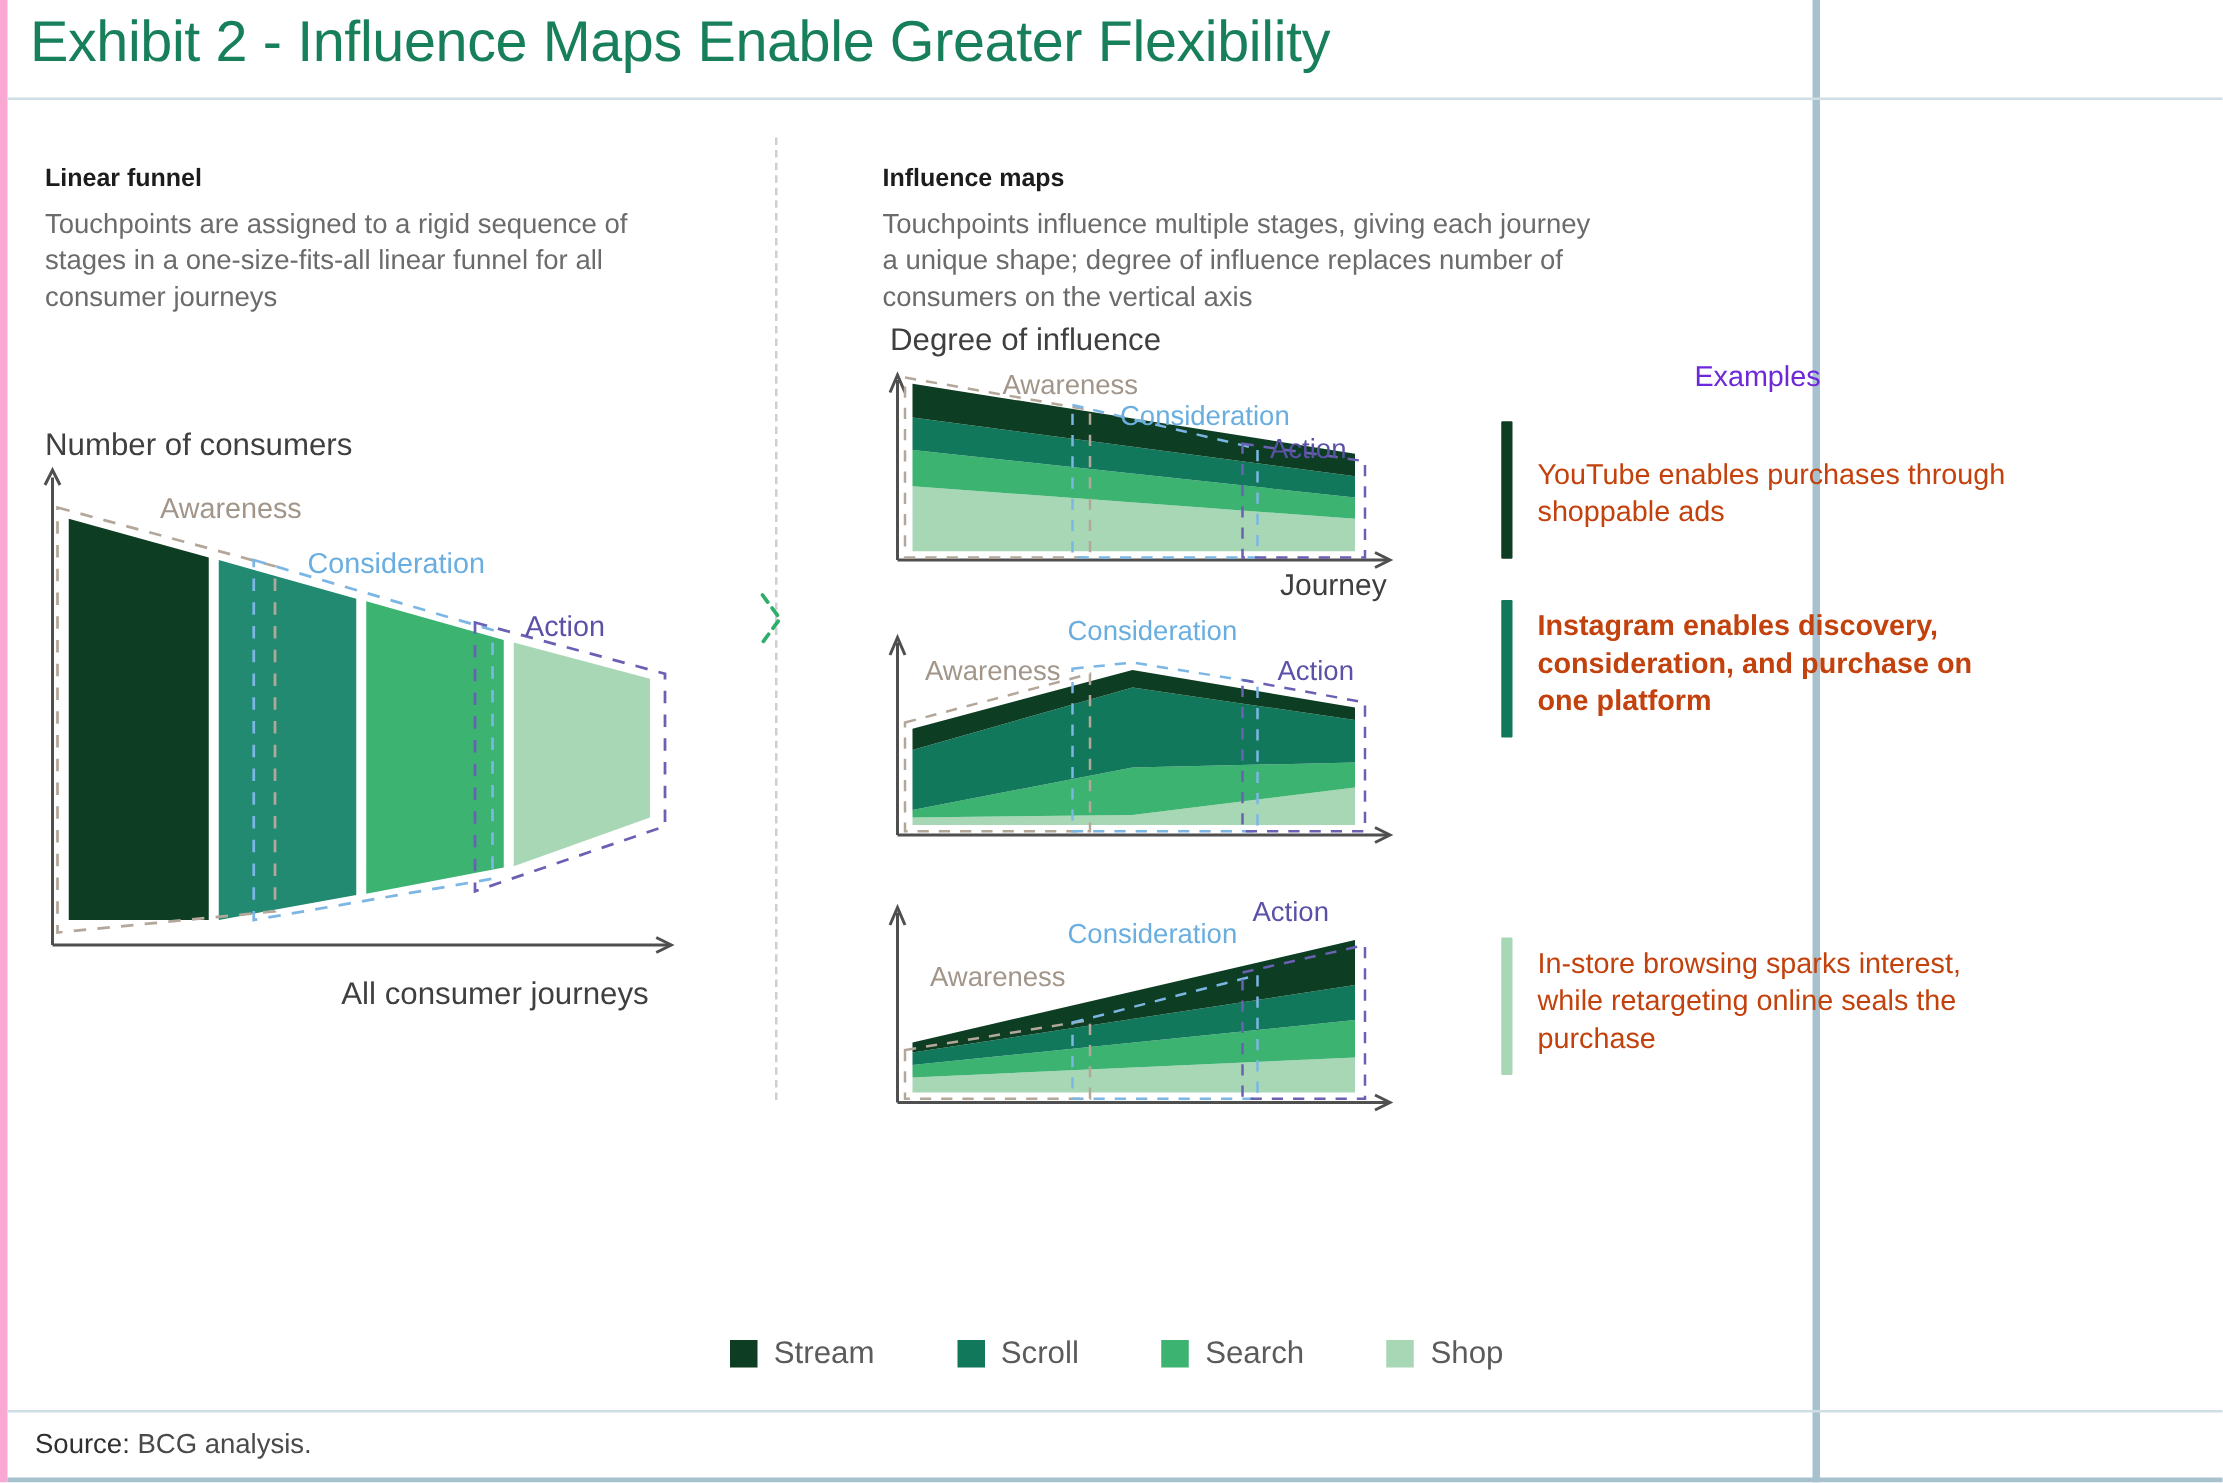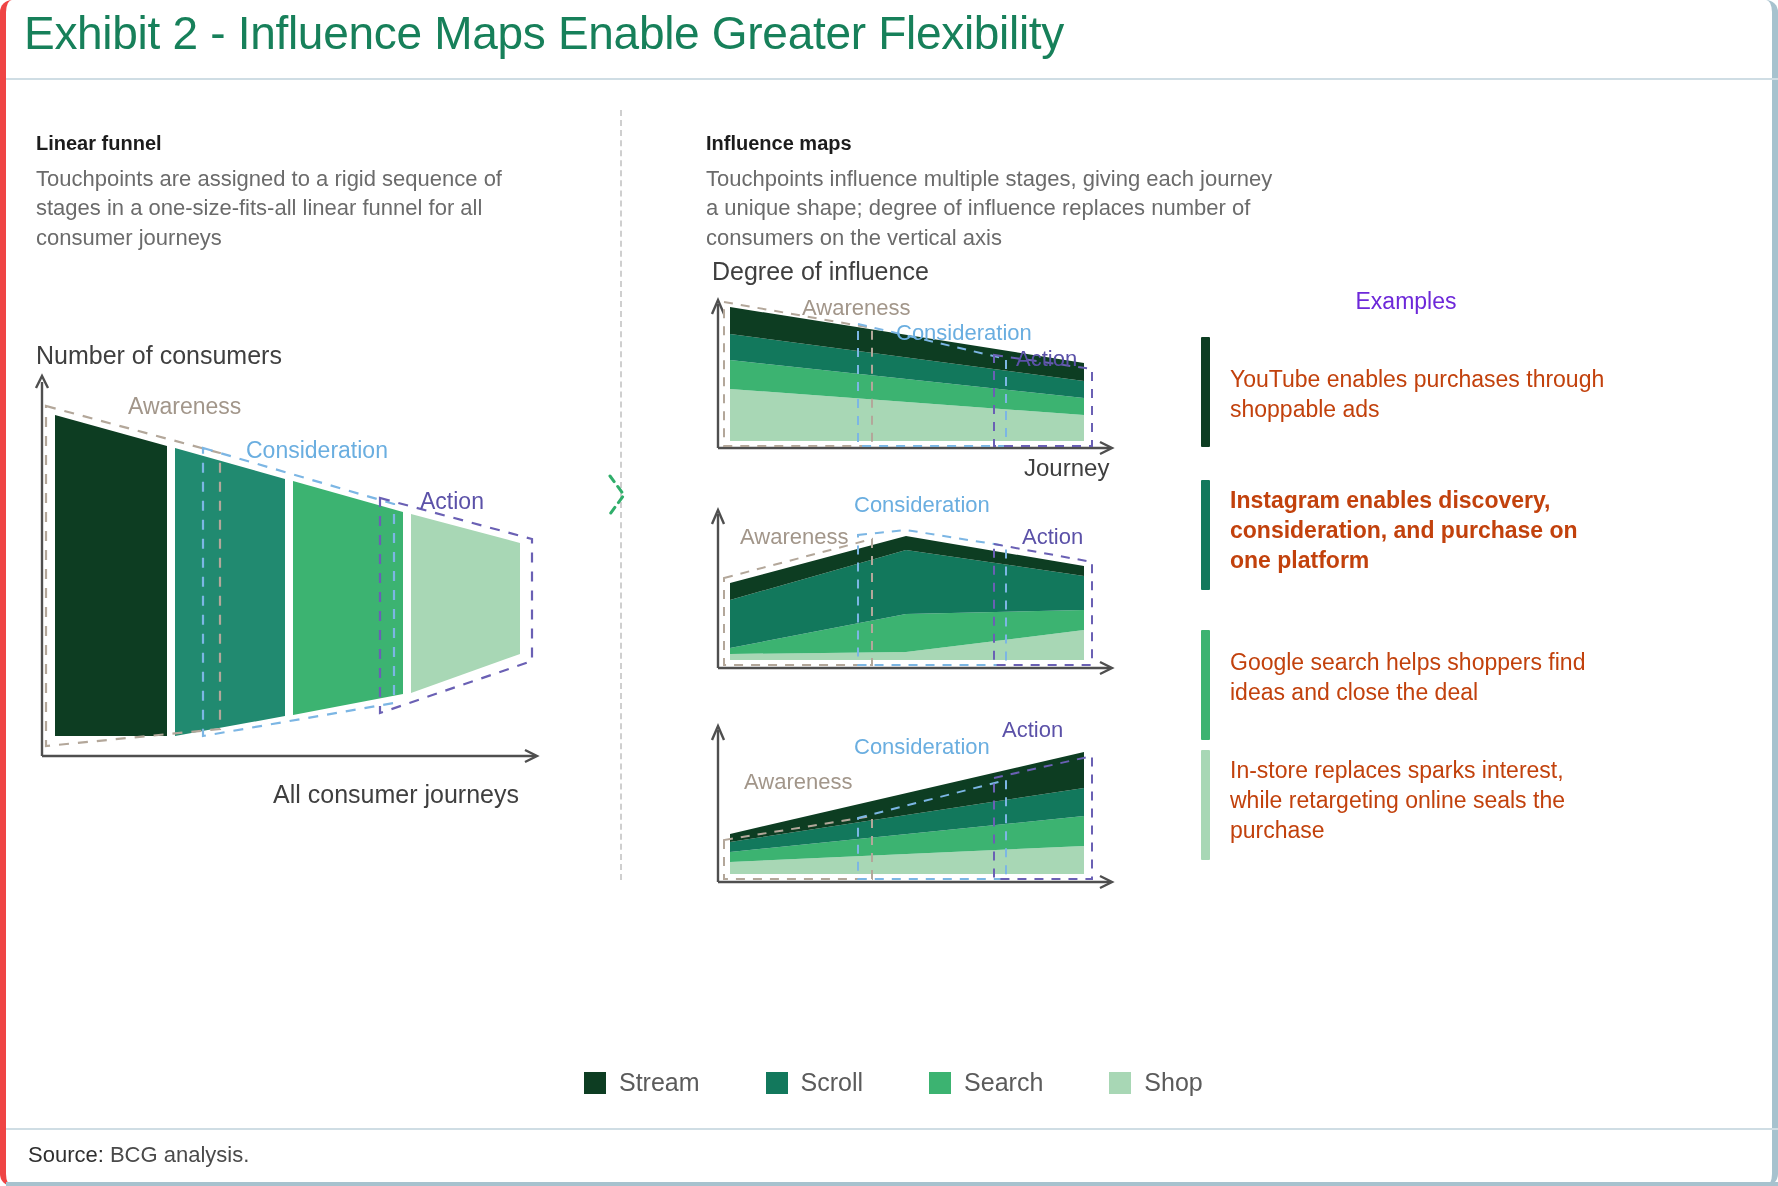"Exhibit 2 - Influence Maps" #page { border-left: 6px solid #ef4444 -> 6px solid #f9a8d4; border-radius: 12px -> none; width: 1778px -> 1456px }
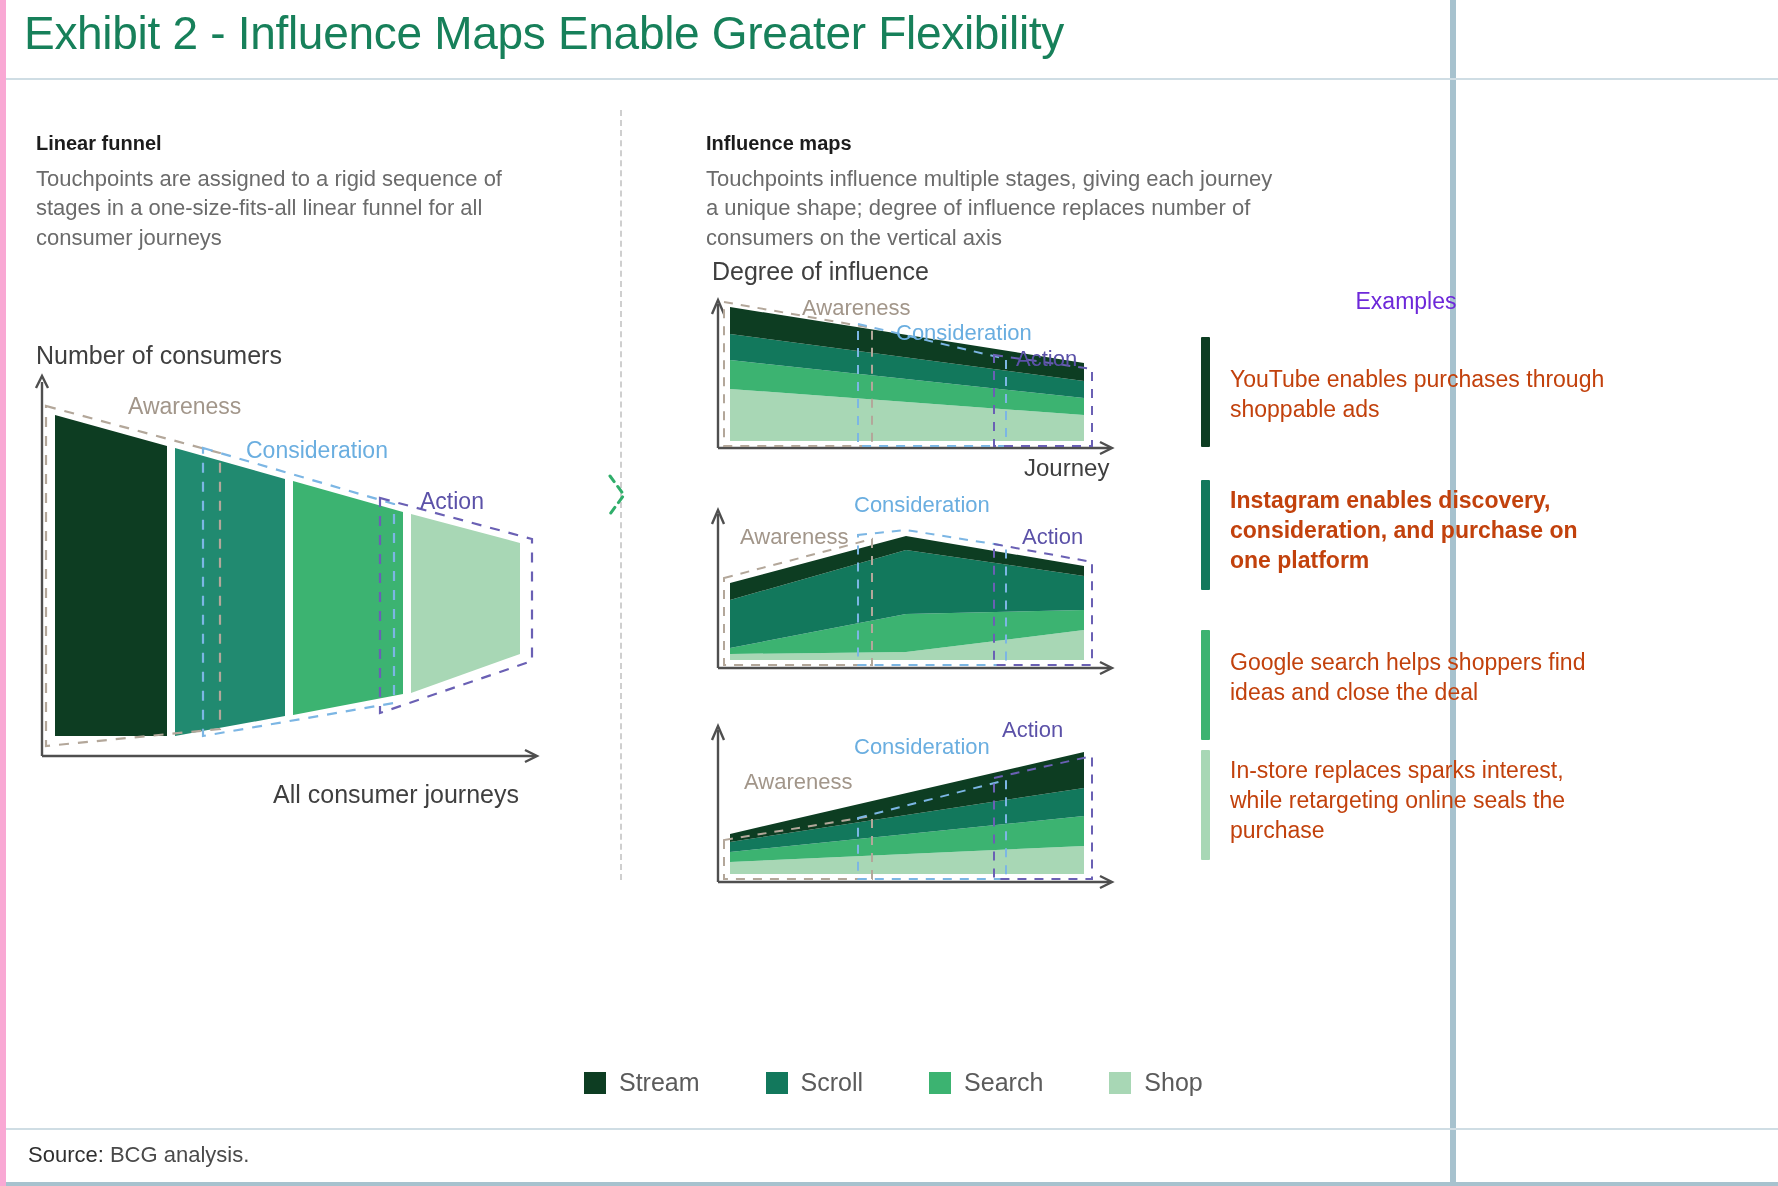"Google search helps shoppers find" div.ex-row { html: <div> <div></div> <div>Google search helps shoppers find ideas and close the deal</div> </div> -> none }
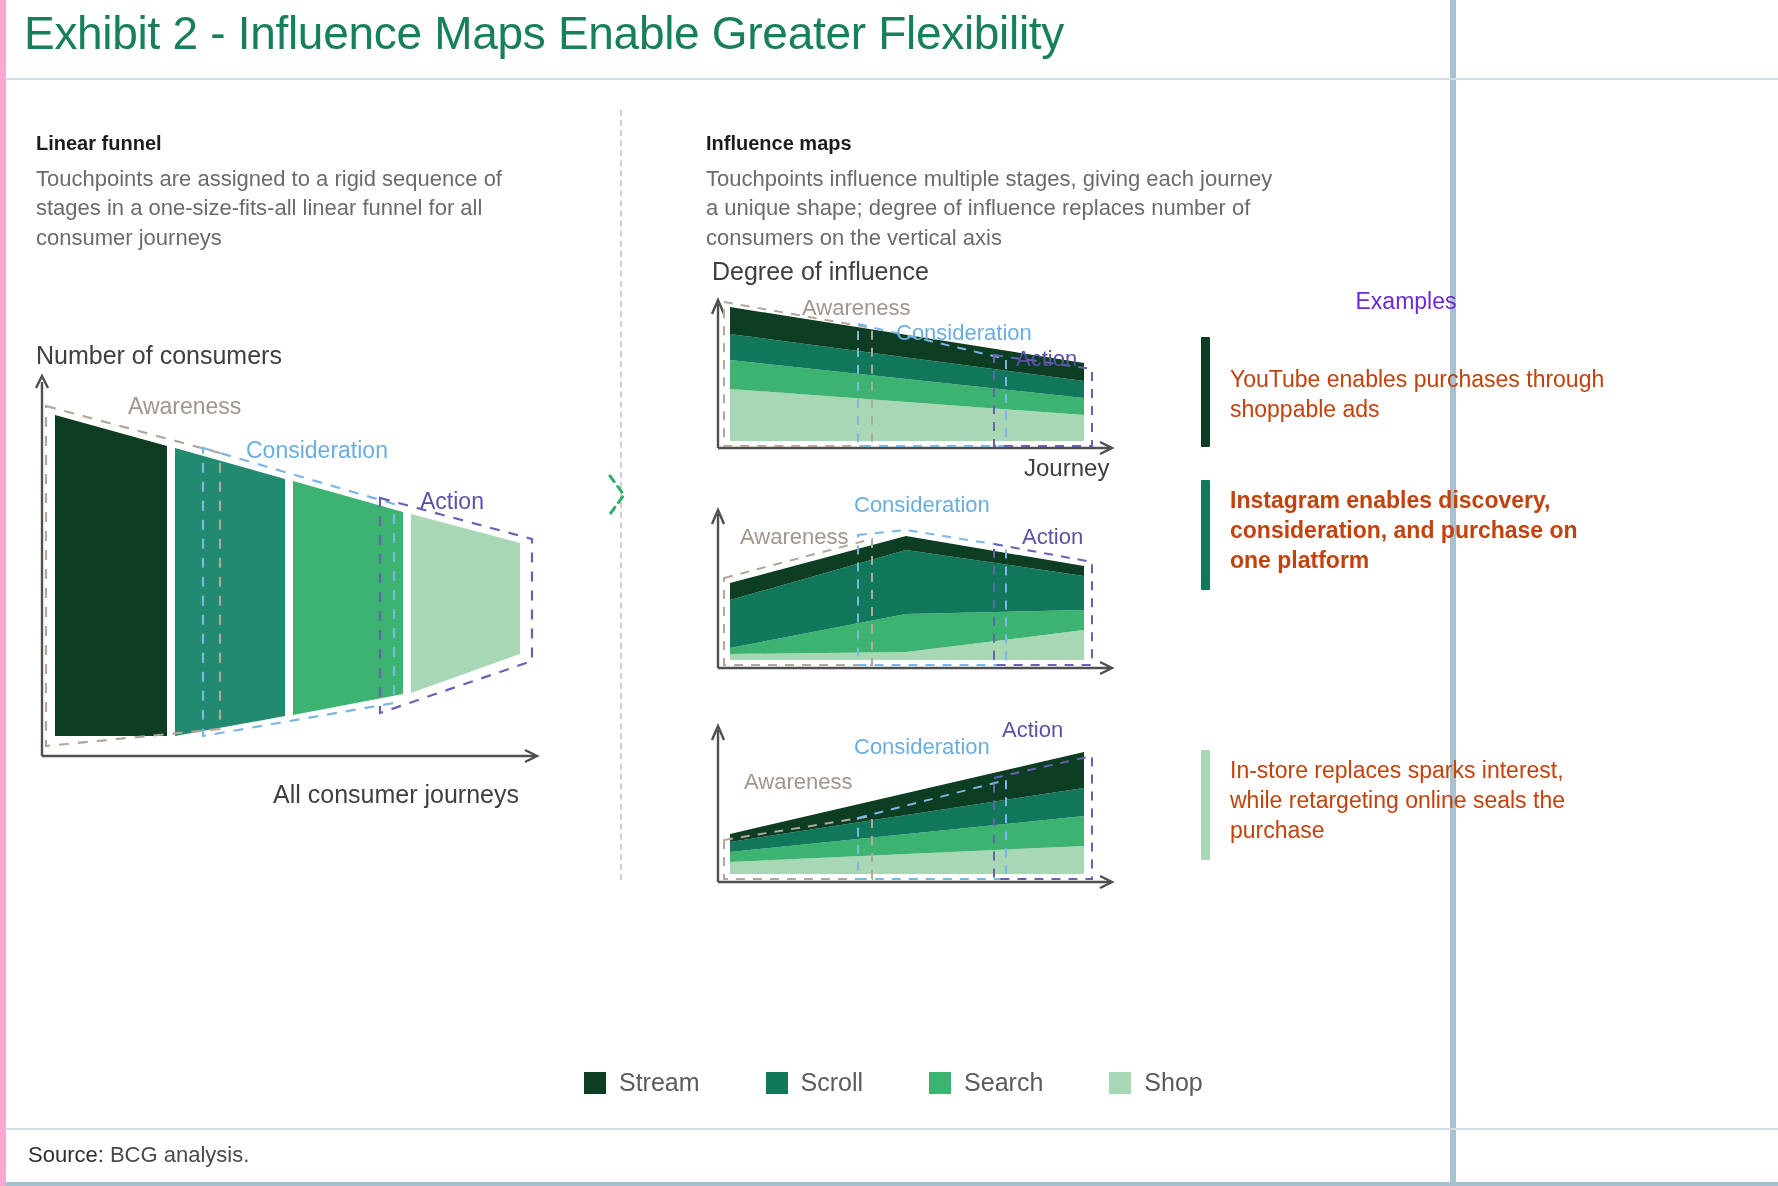"In-store replaces sparks interest, while" div.ex-text { text: replaces -> browsing }
